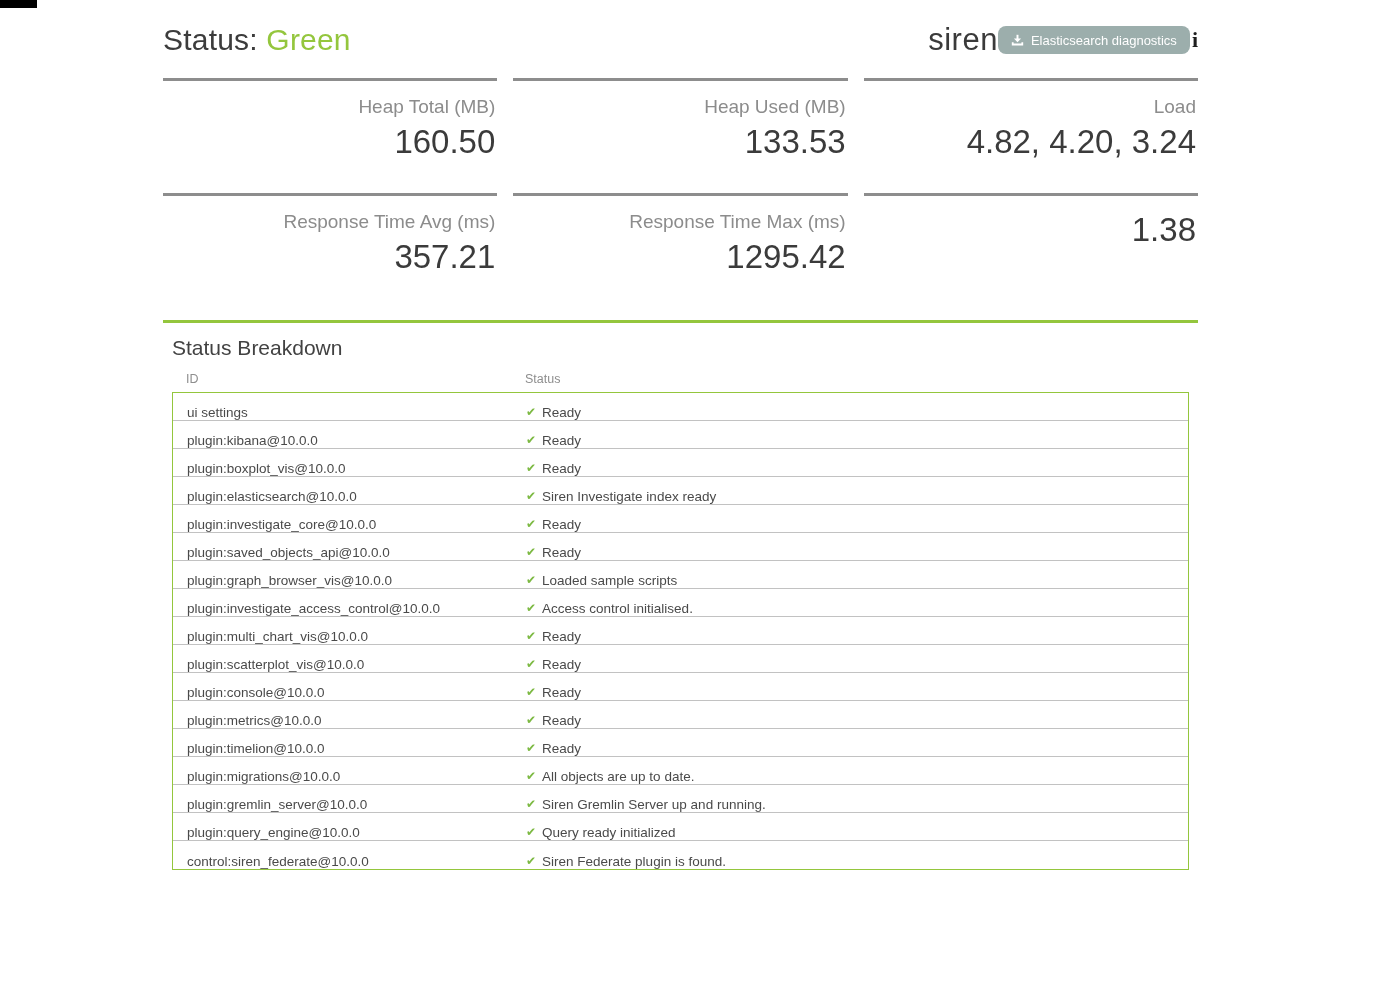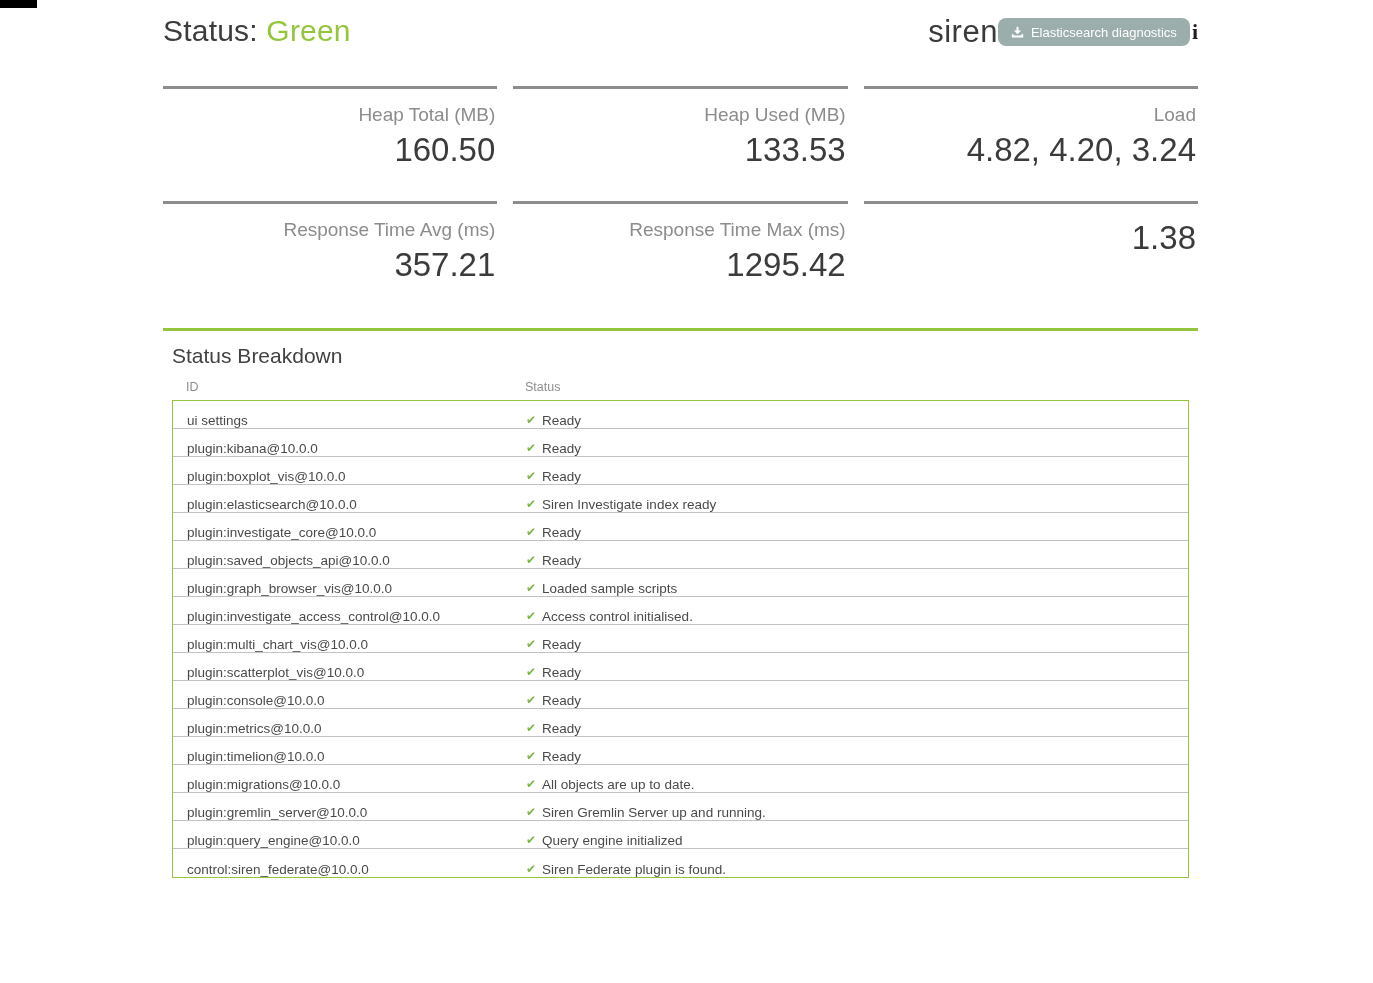"Status: Green" .header { align-items: flex-start -> center }
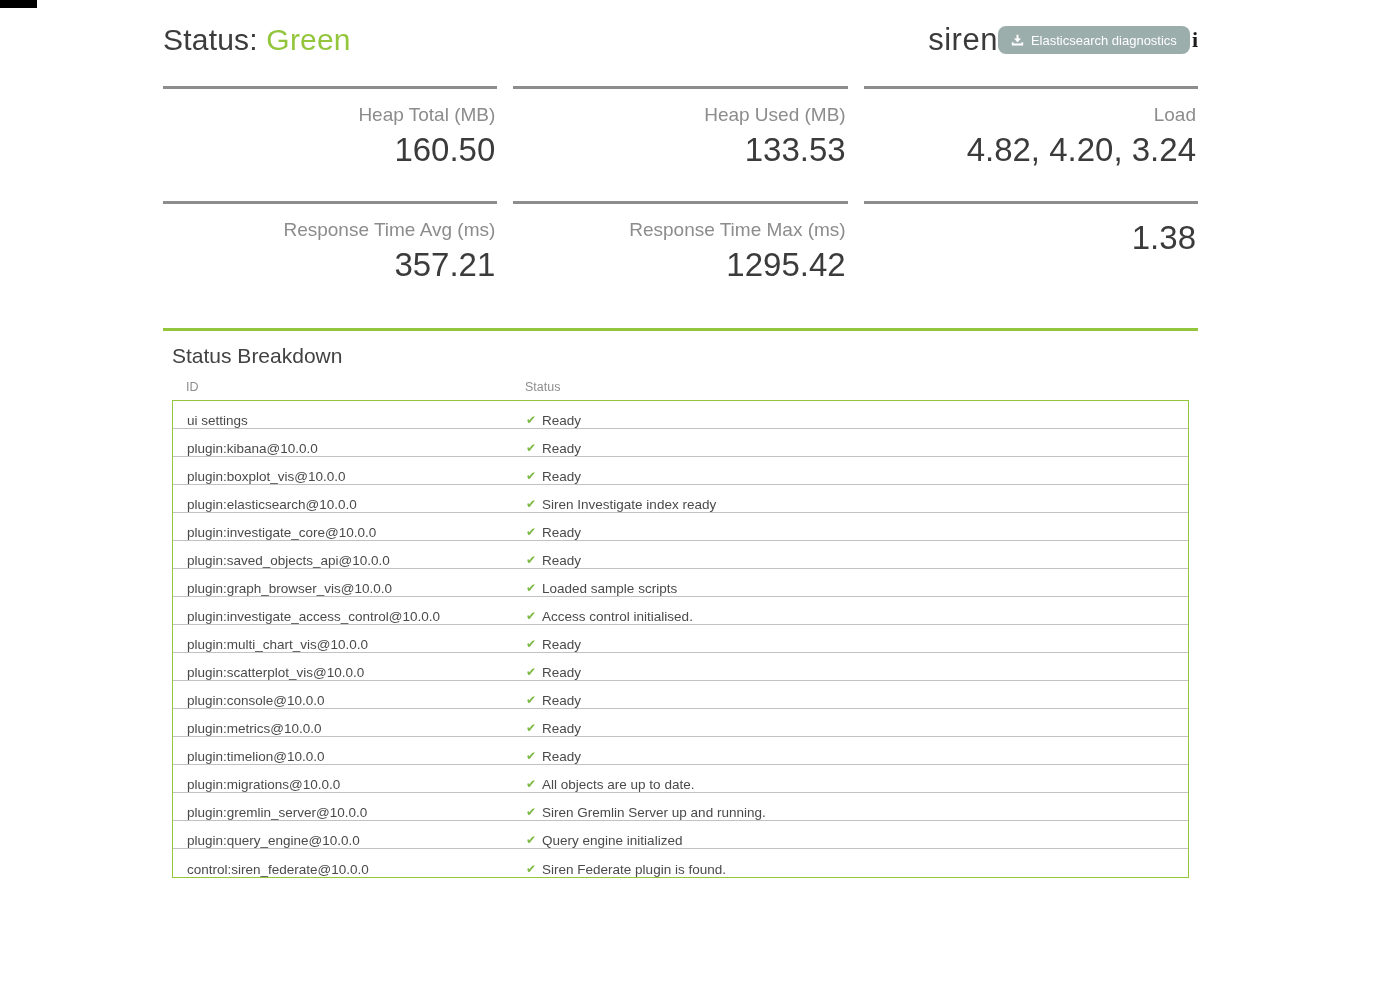"Heap Total (MB)" .metrics { margin-top: 20px -> 12px }
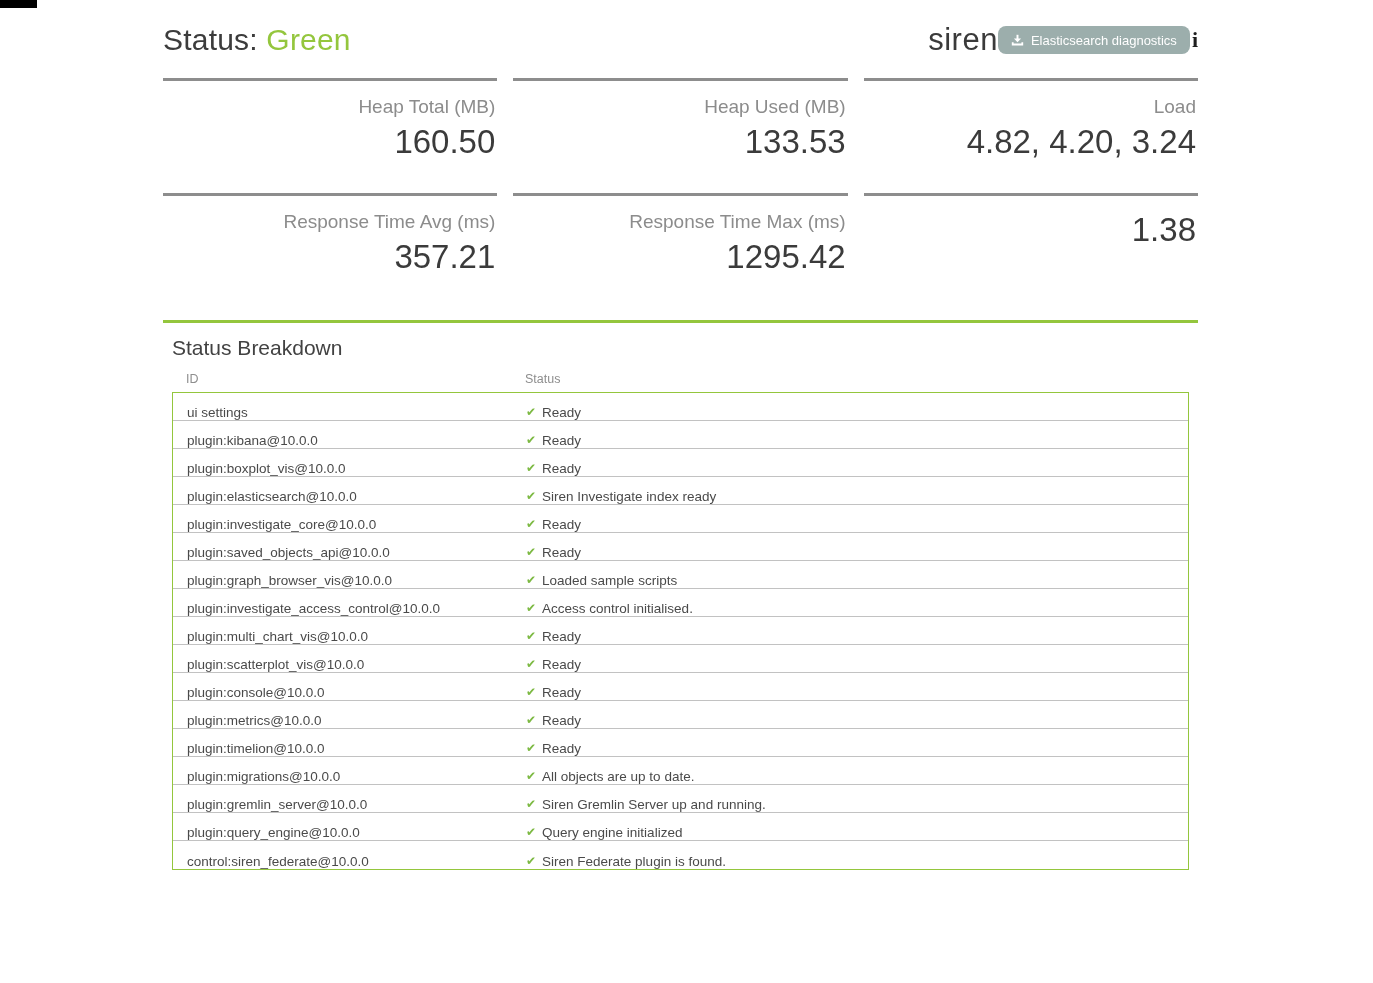"Query engine initialized" span { text: engine -> ready }
